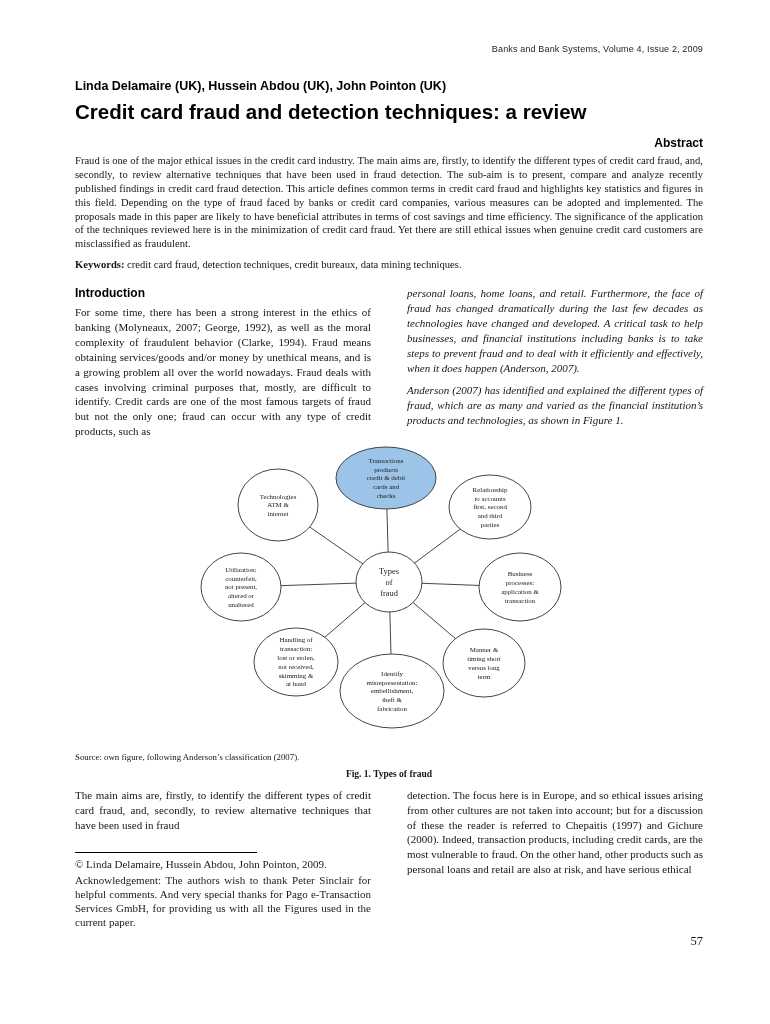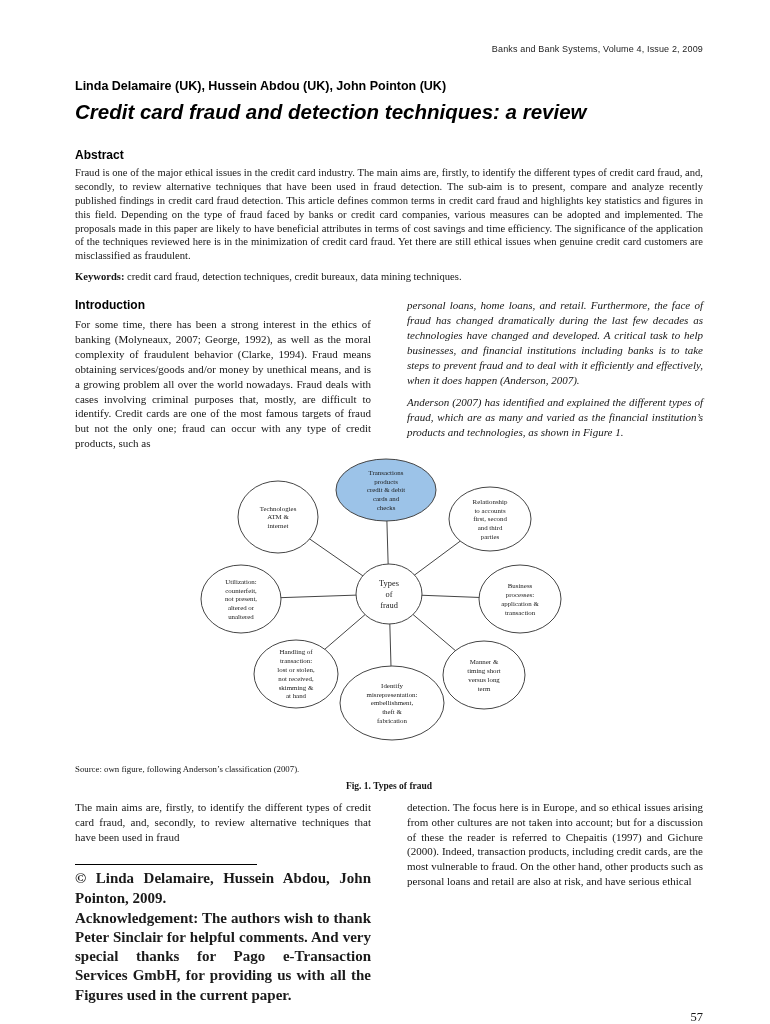"Credit card fraud and detection" .title { font-style: italic -> none }
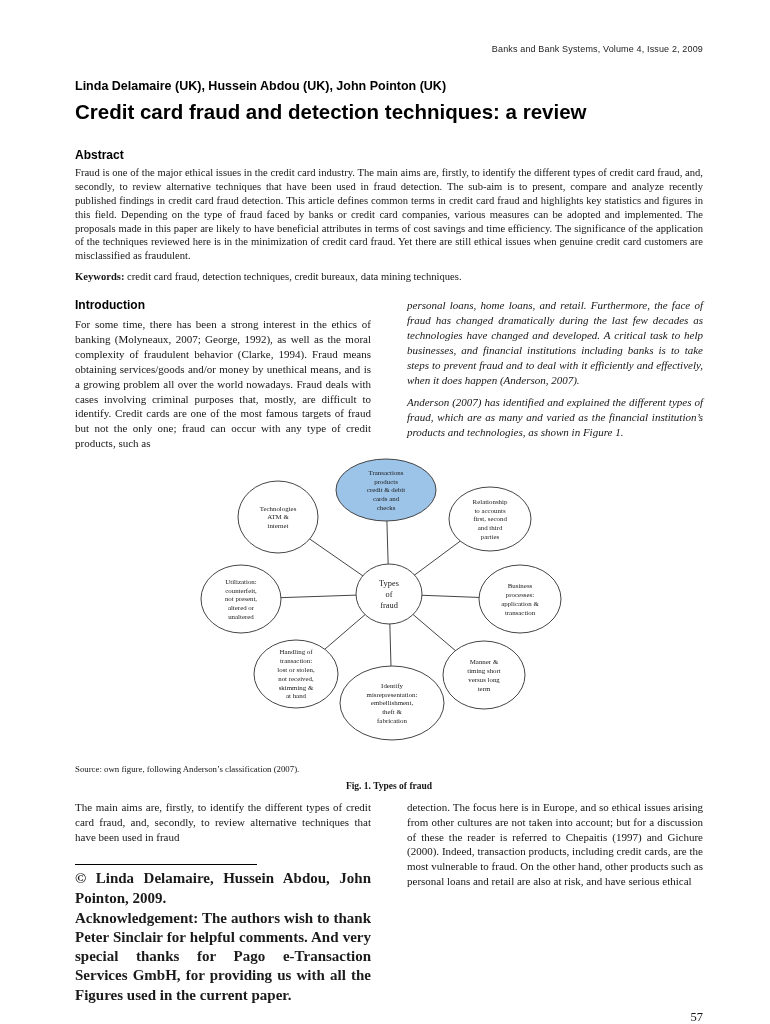"Abstract" .abstract-heading { margin-top: 24px -> 12px; text-align: none -> right }
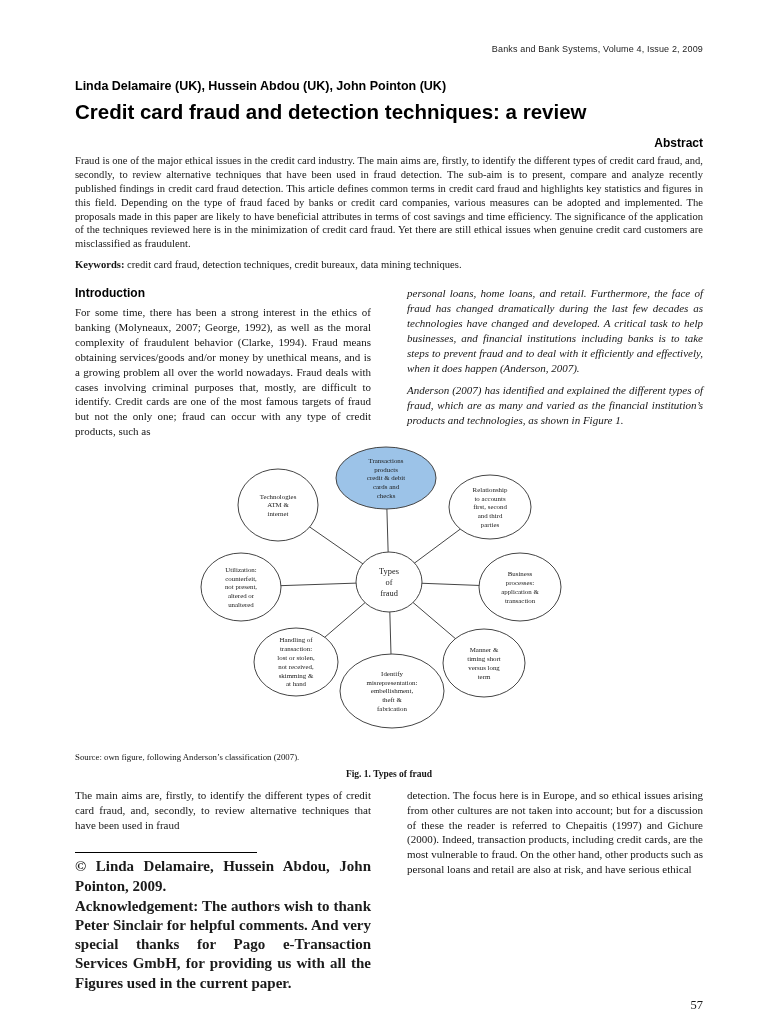"© Linda Delamaire, Hussein Abdou," .footnote { font-size: 15px -> 11px; font-weight: bold -> none }
